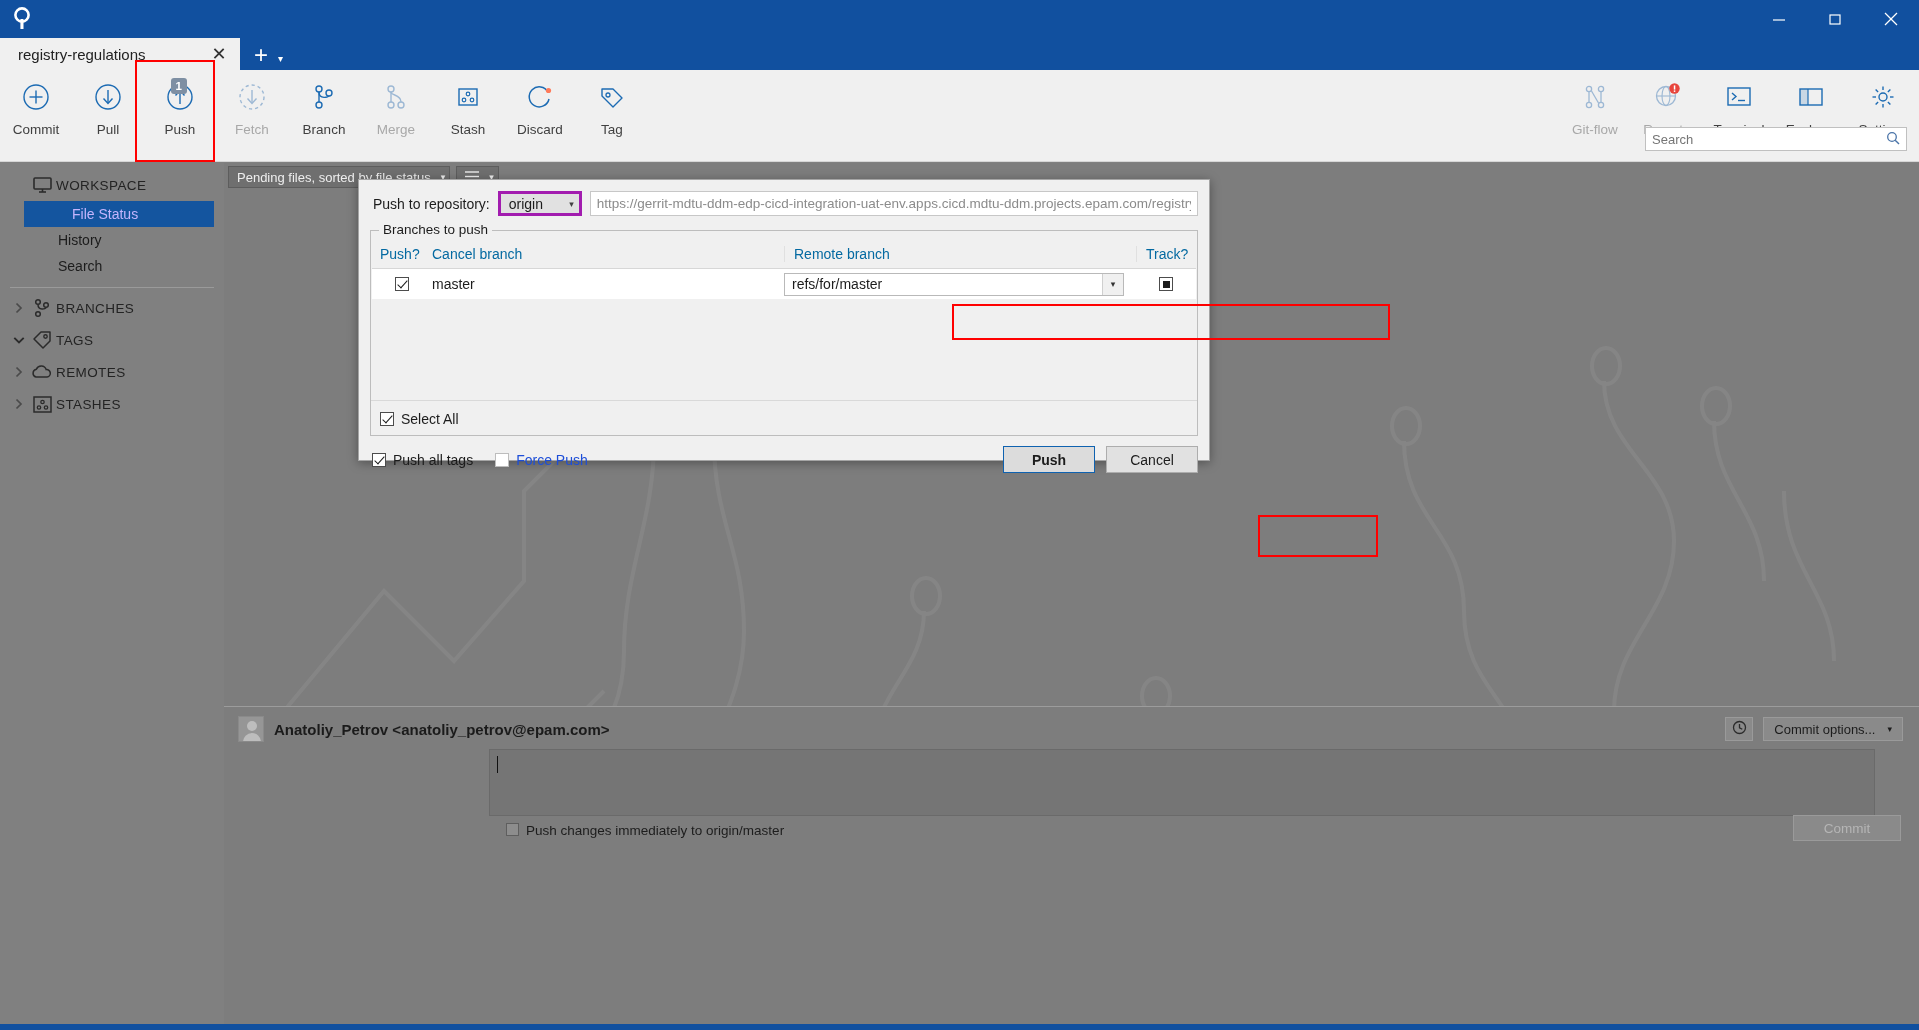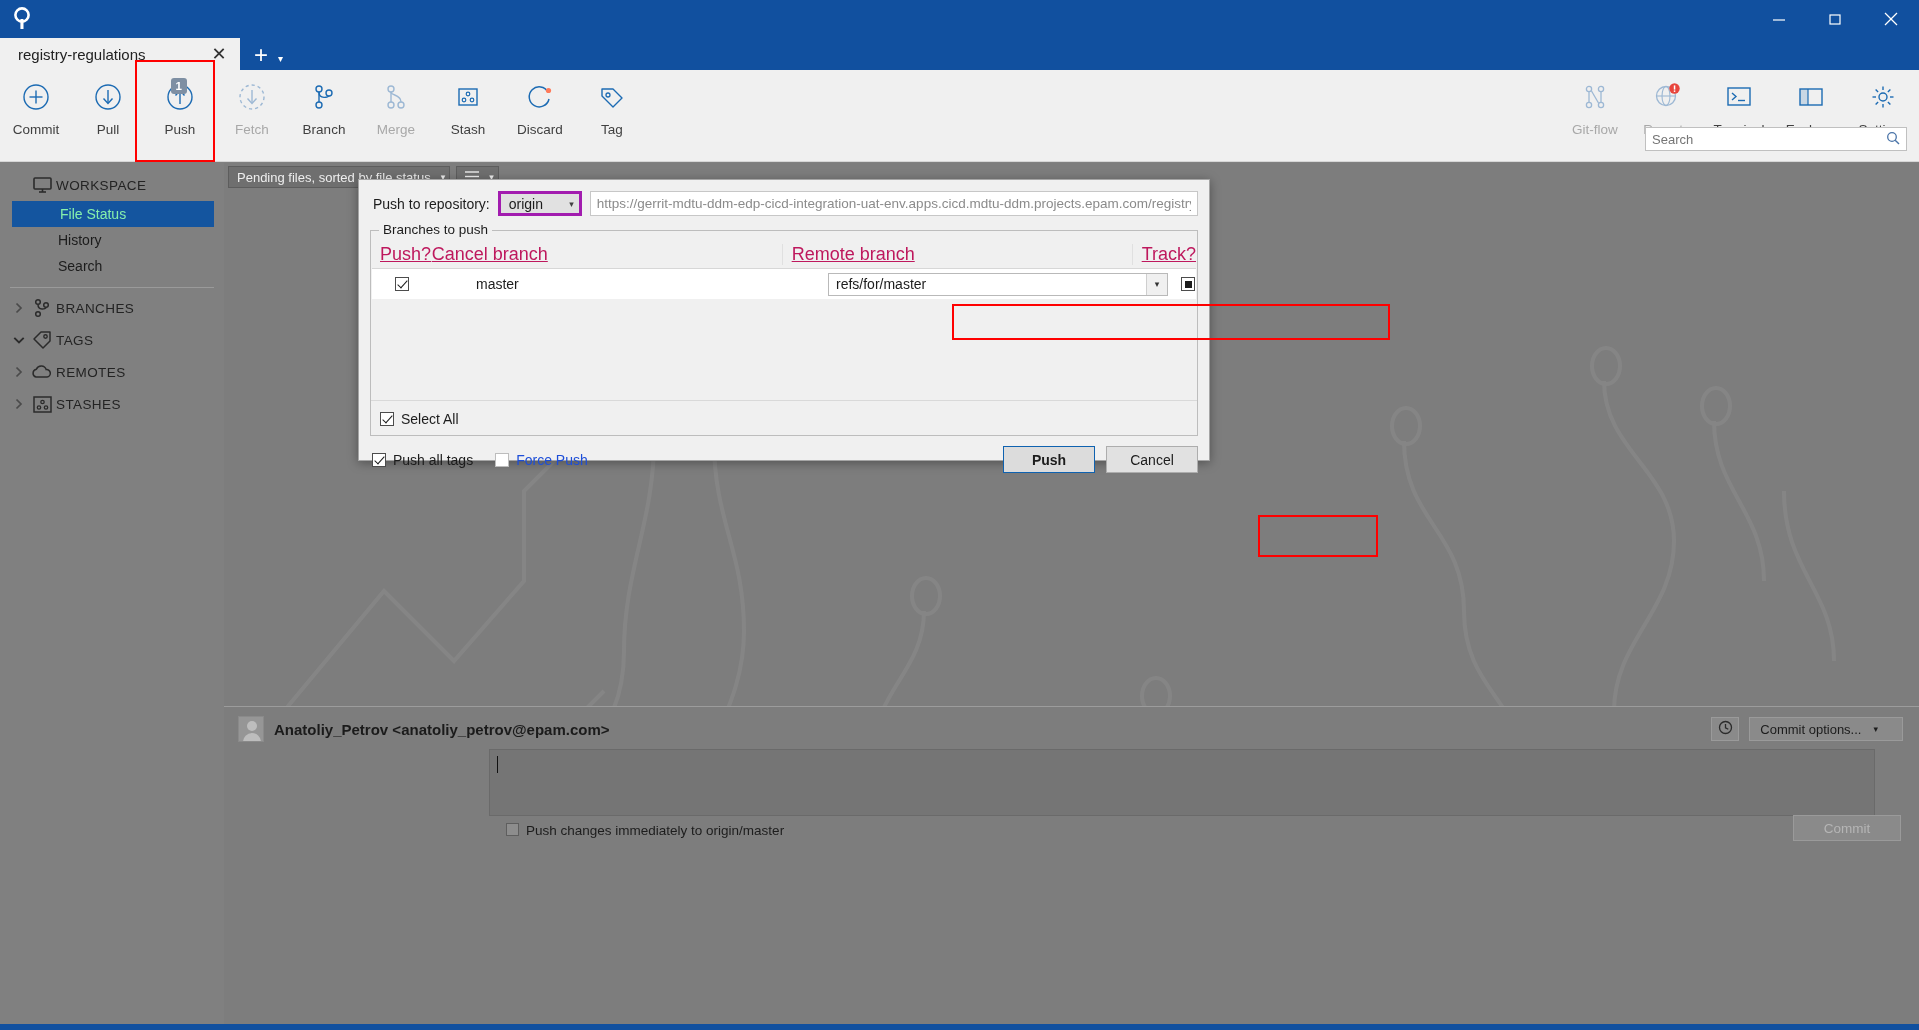"File Status" .sb-sub.active { color: #86efac -> #c4b5fd; margin: 0 10px 0 12px -> 0 10px 0 24px }
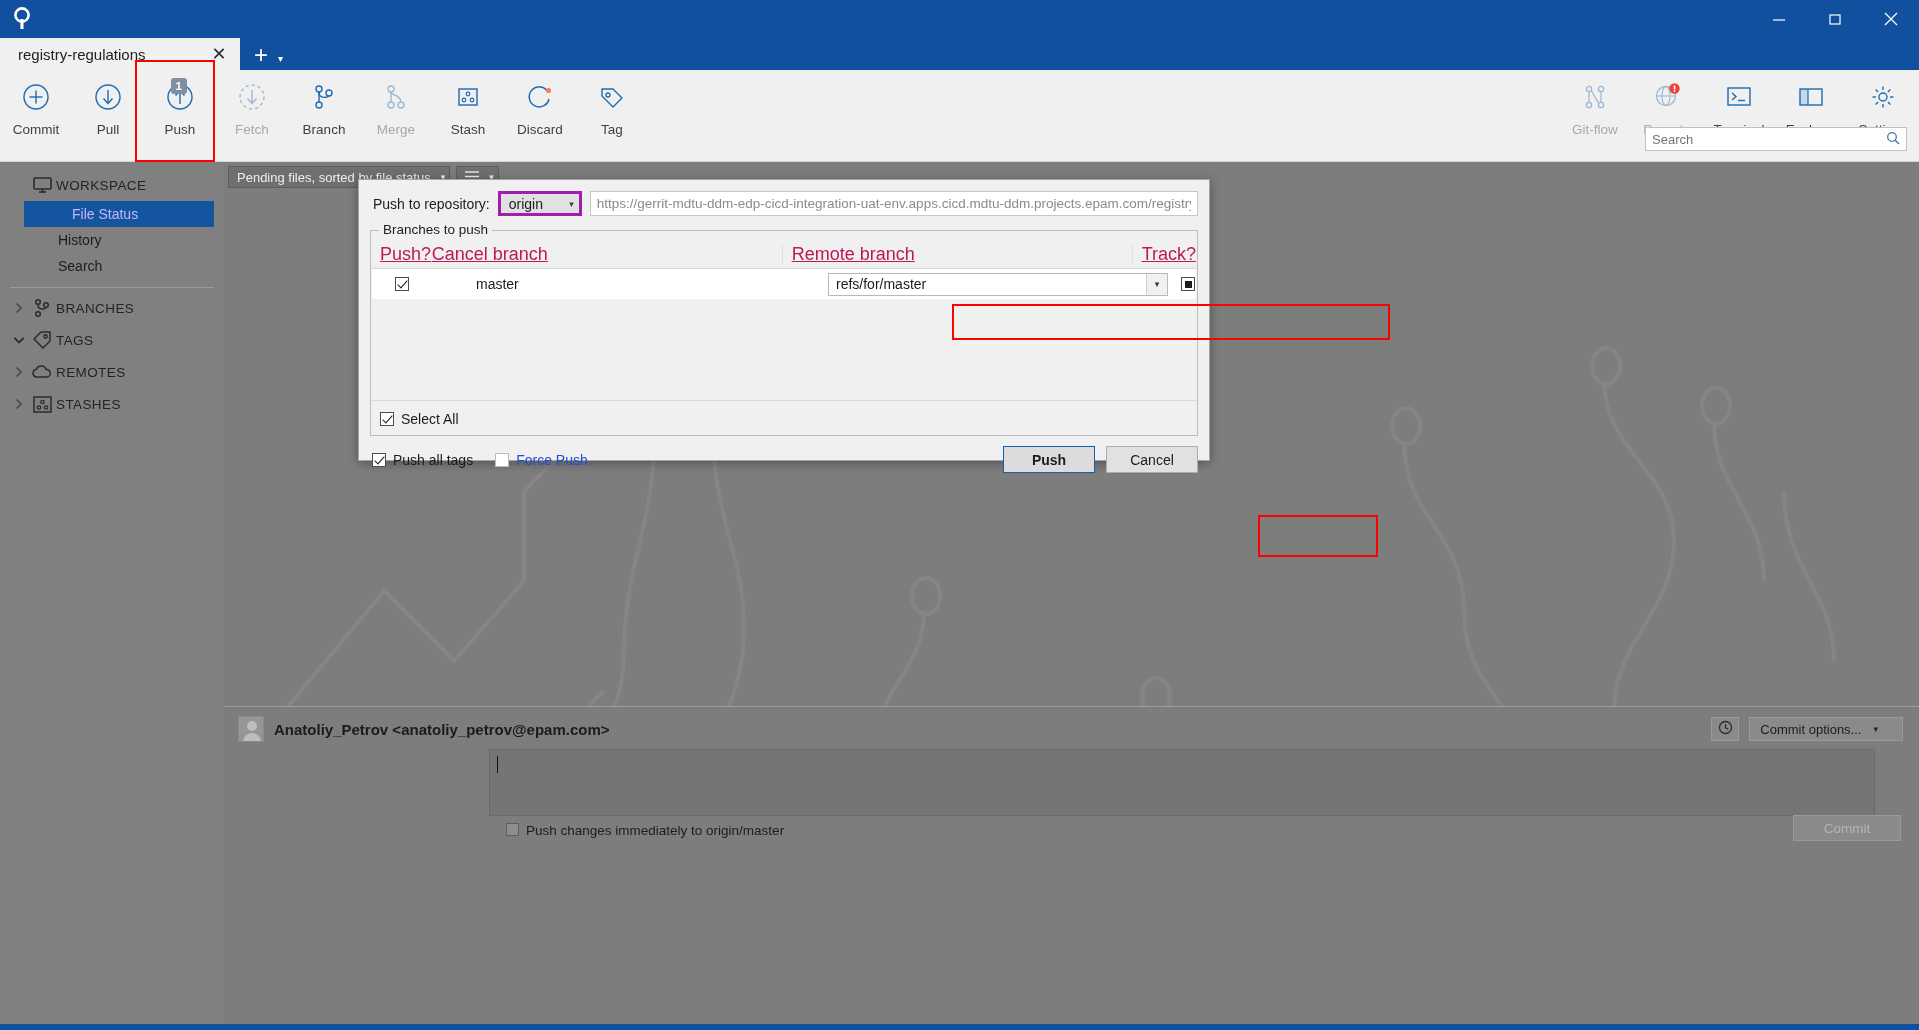"Push?" .th { color: #be185d -> #0369a1; font-size: 18px -> 14px; text-decoration: underline -> none }
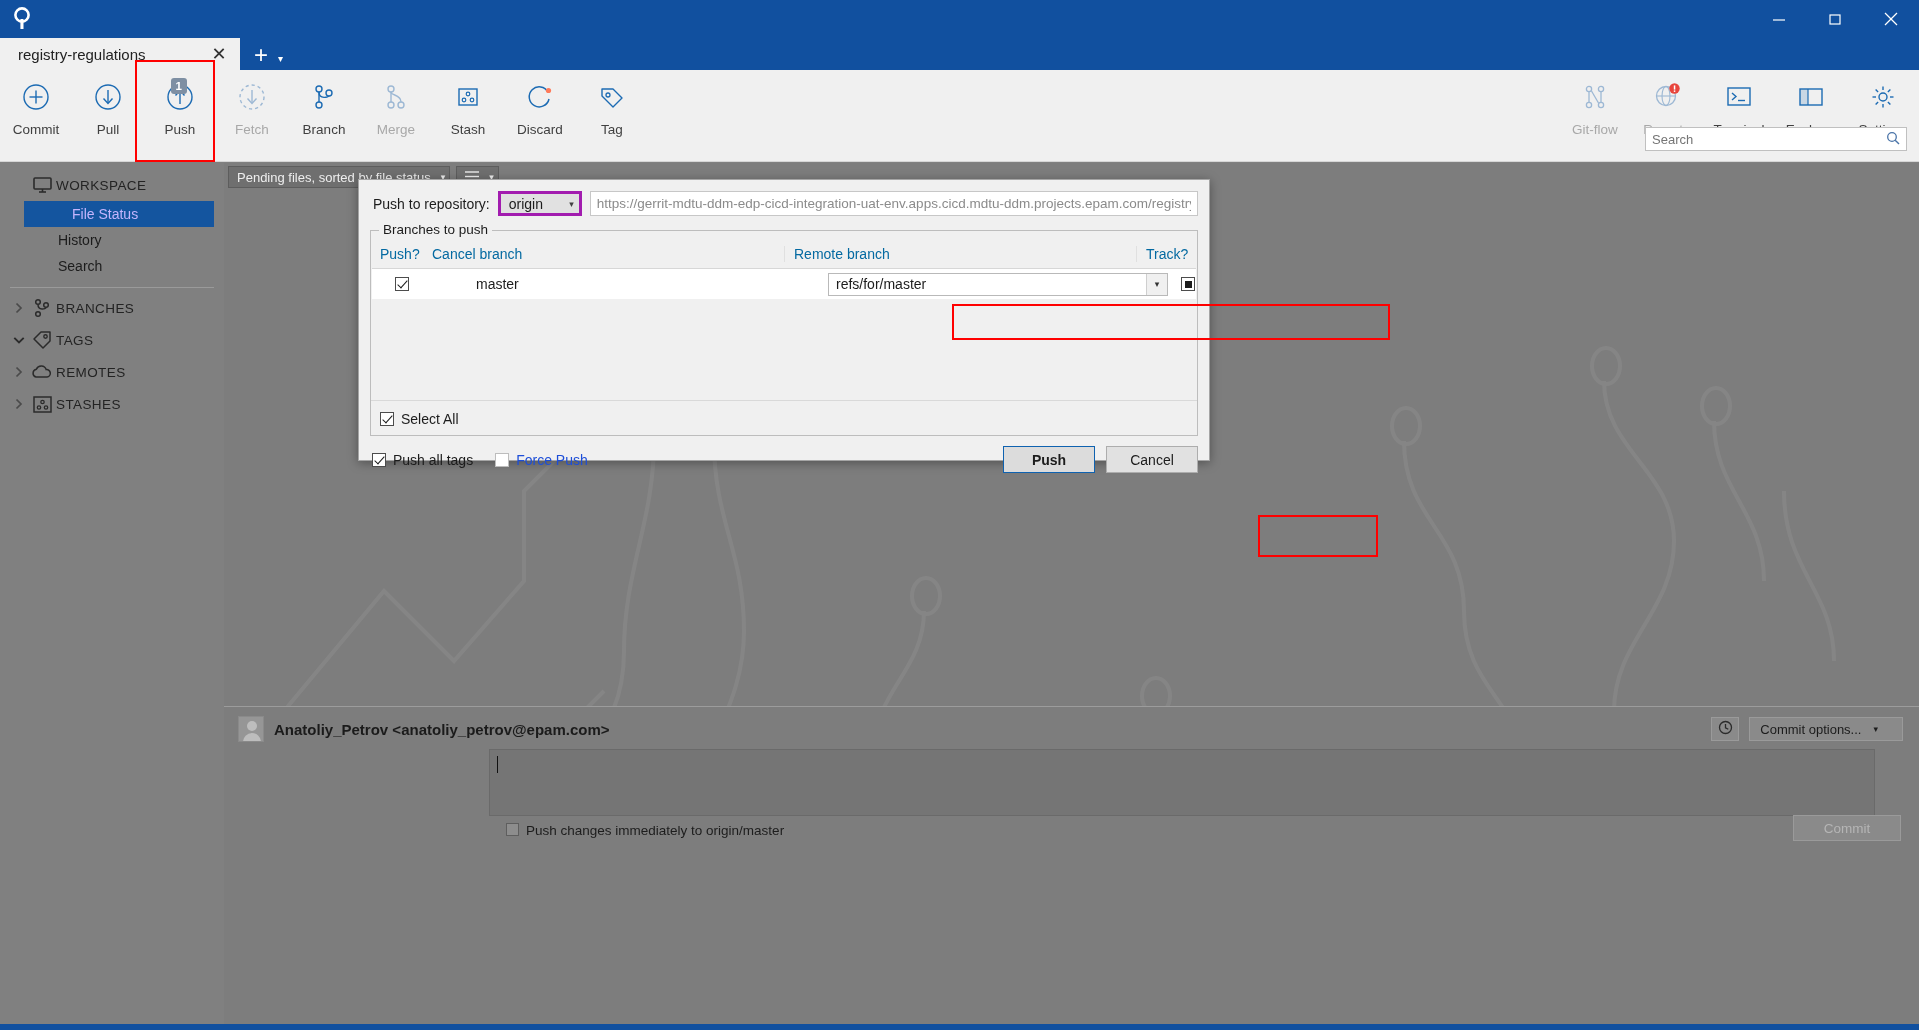"master" .td.c2 { margin-left: 44px -> none }
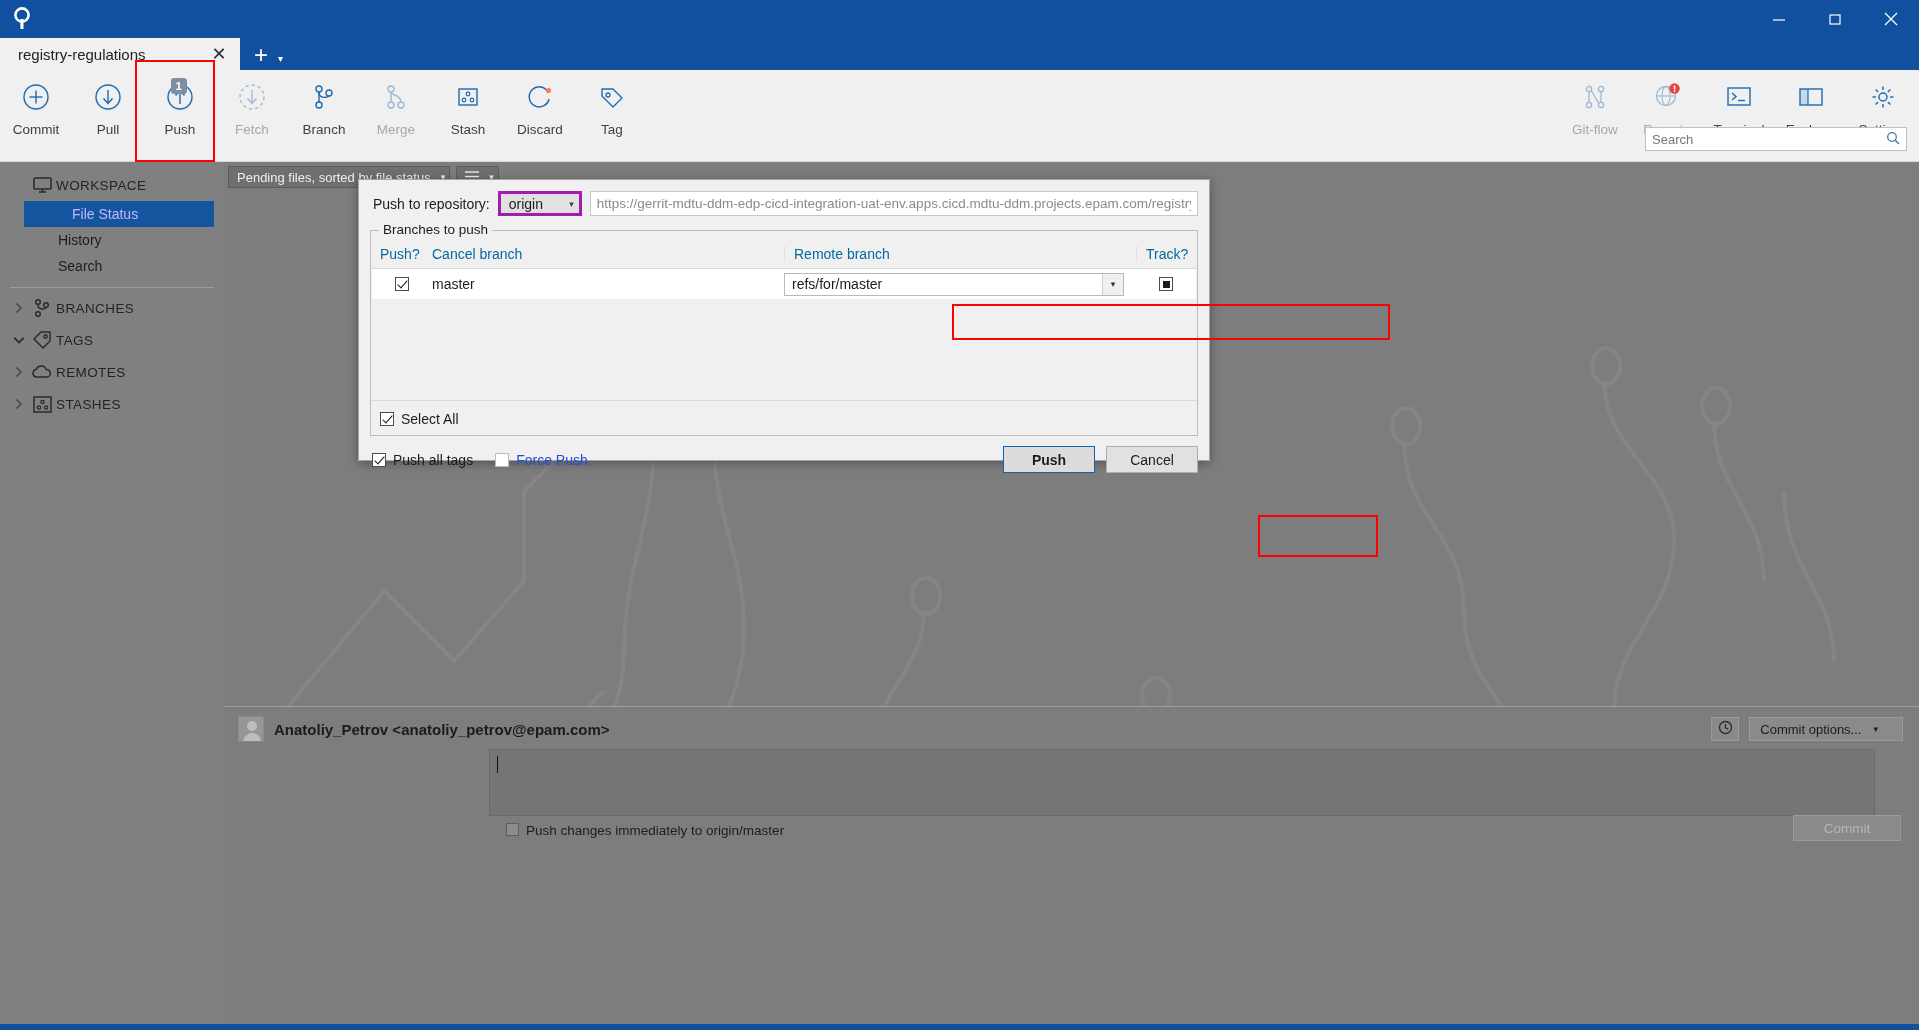"Commit options..." .opt-btn { padding: 0 24px 0 10px -> 0 10px 0 10px }
